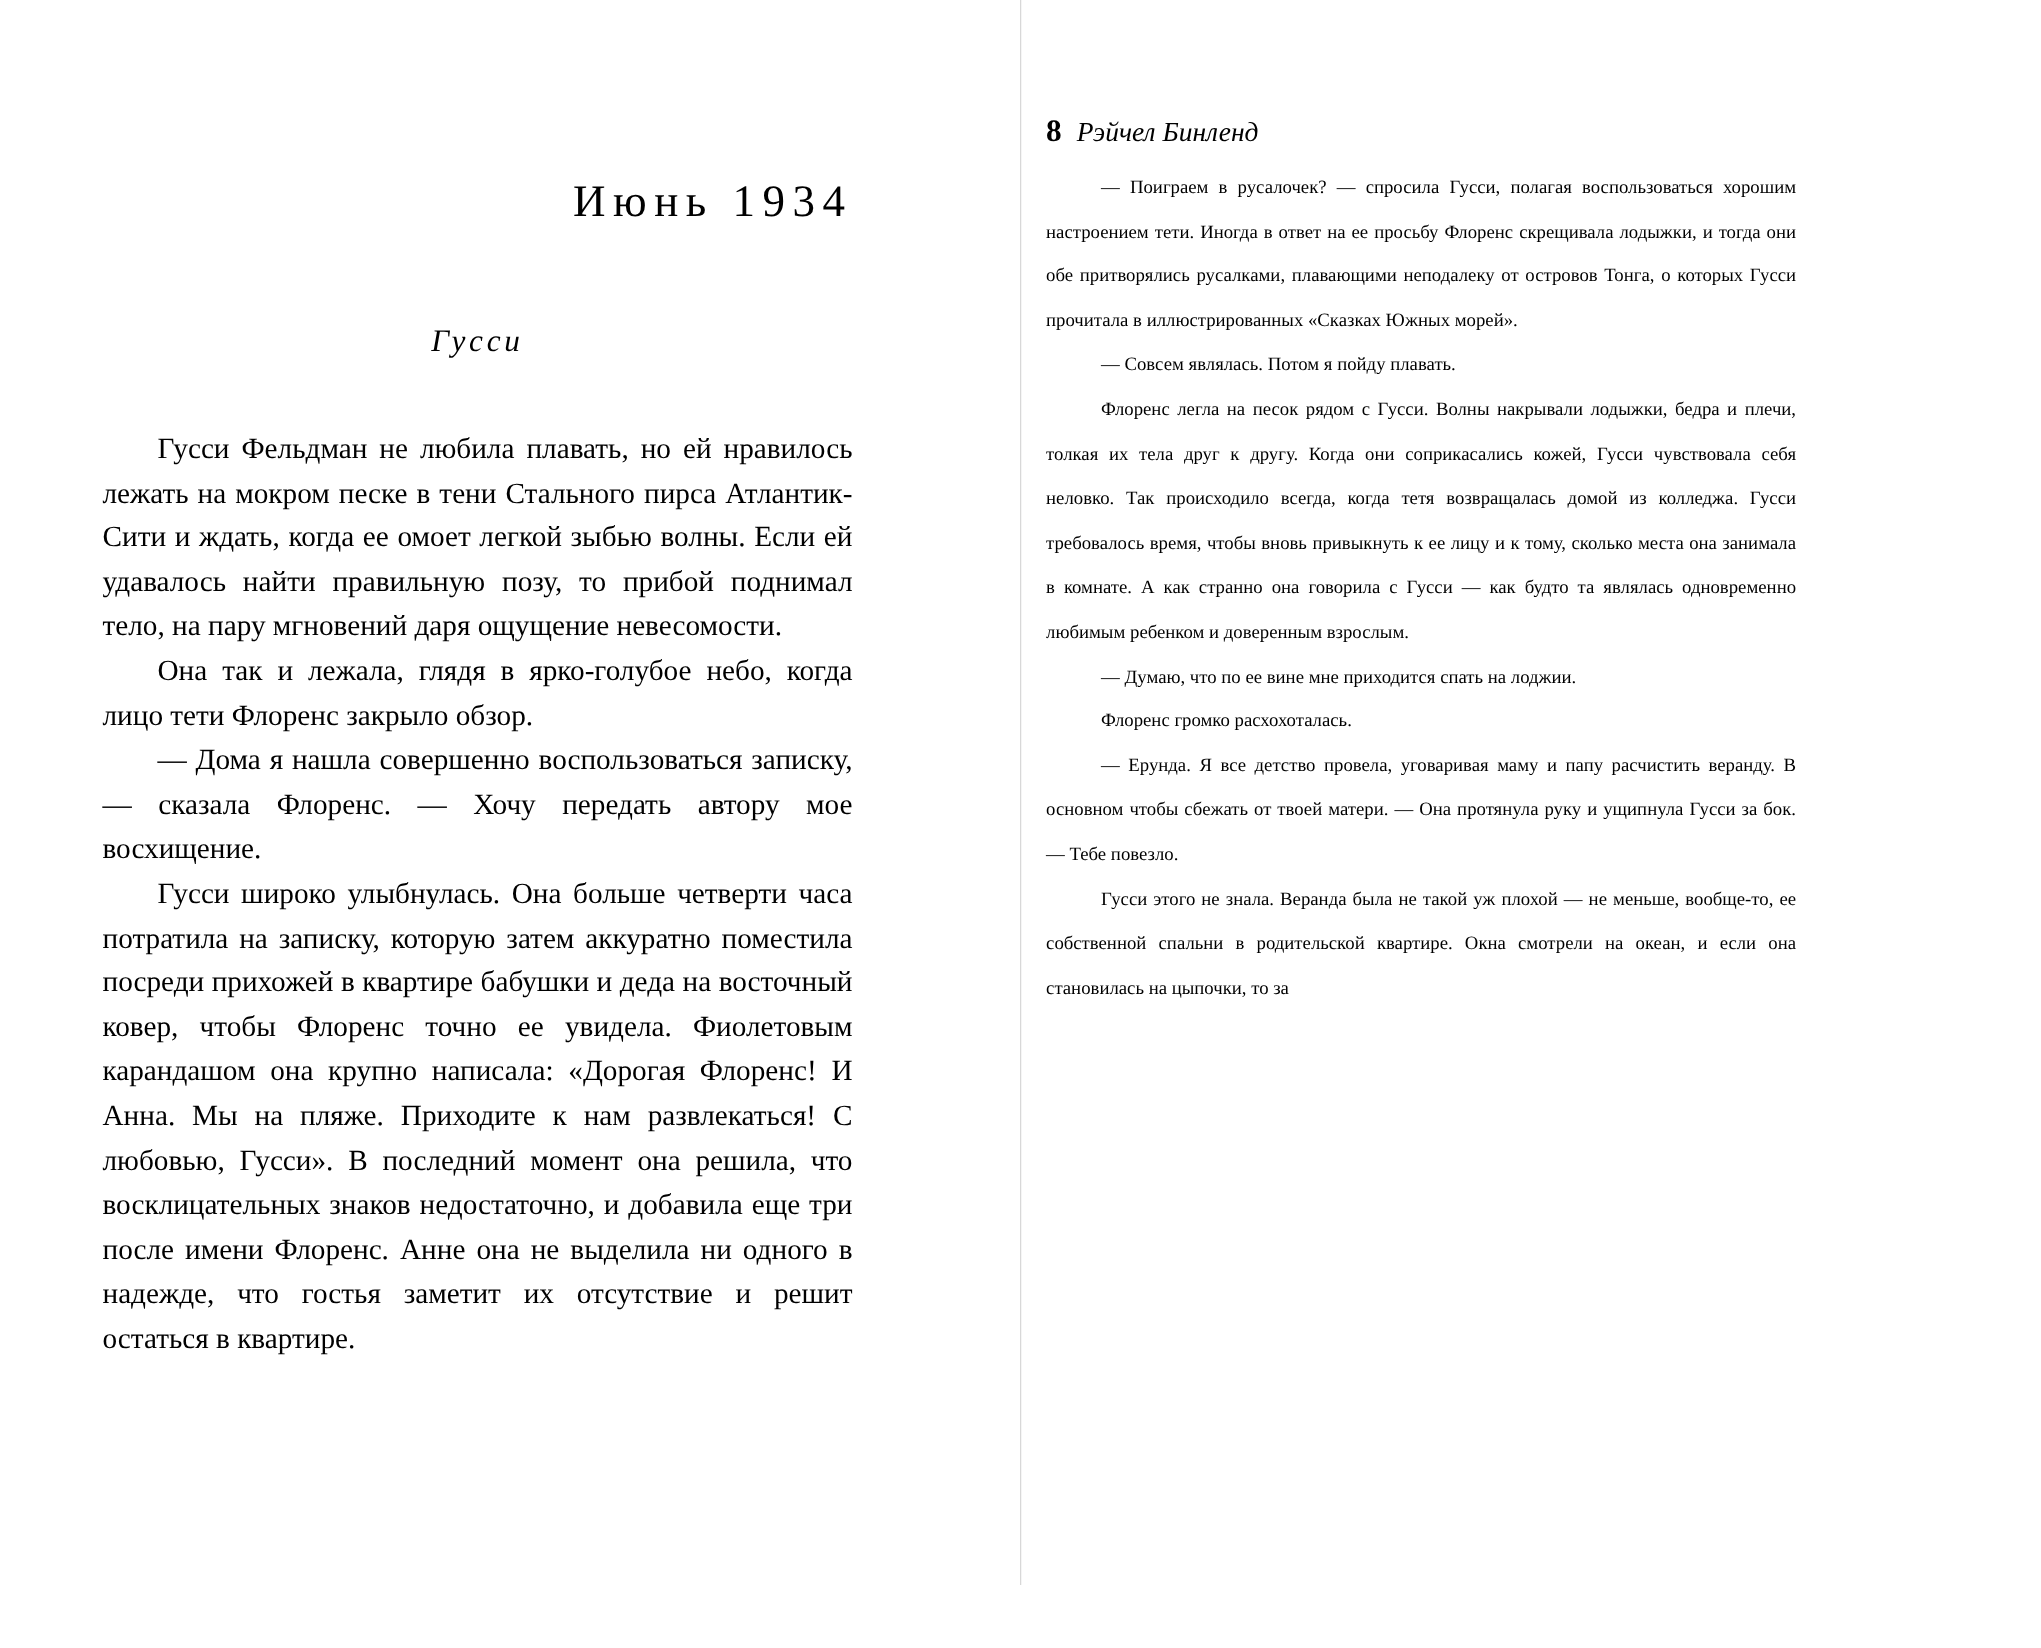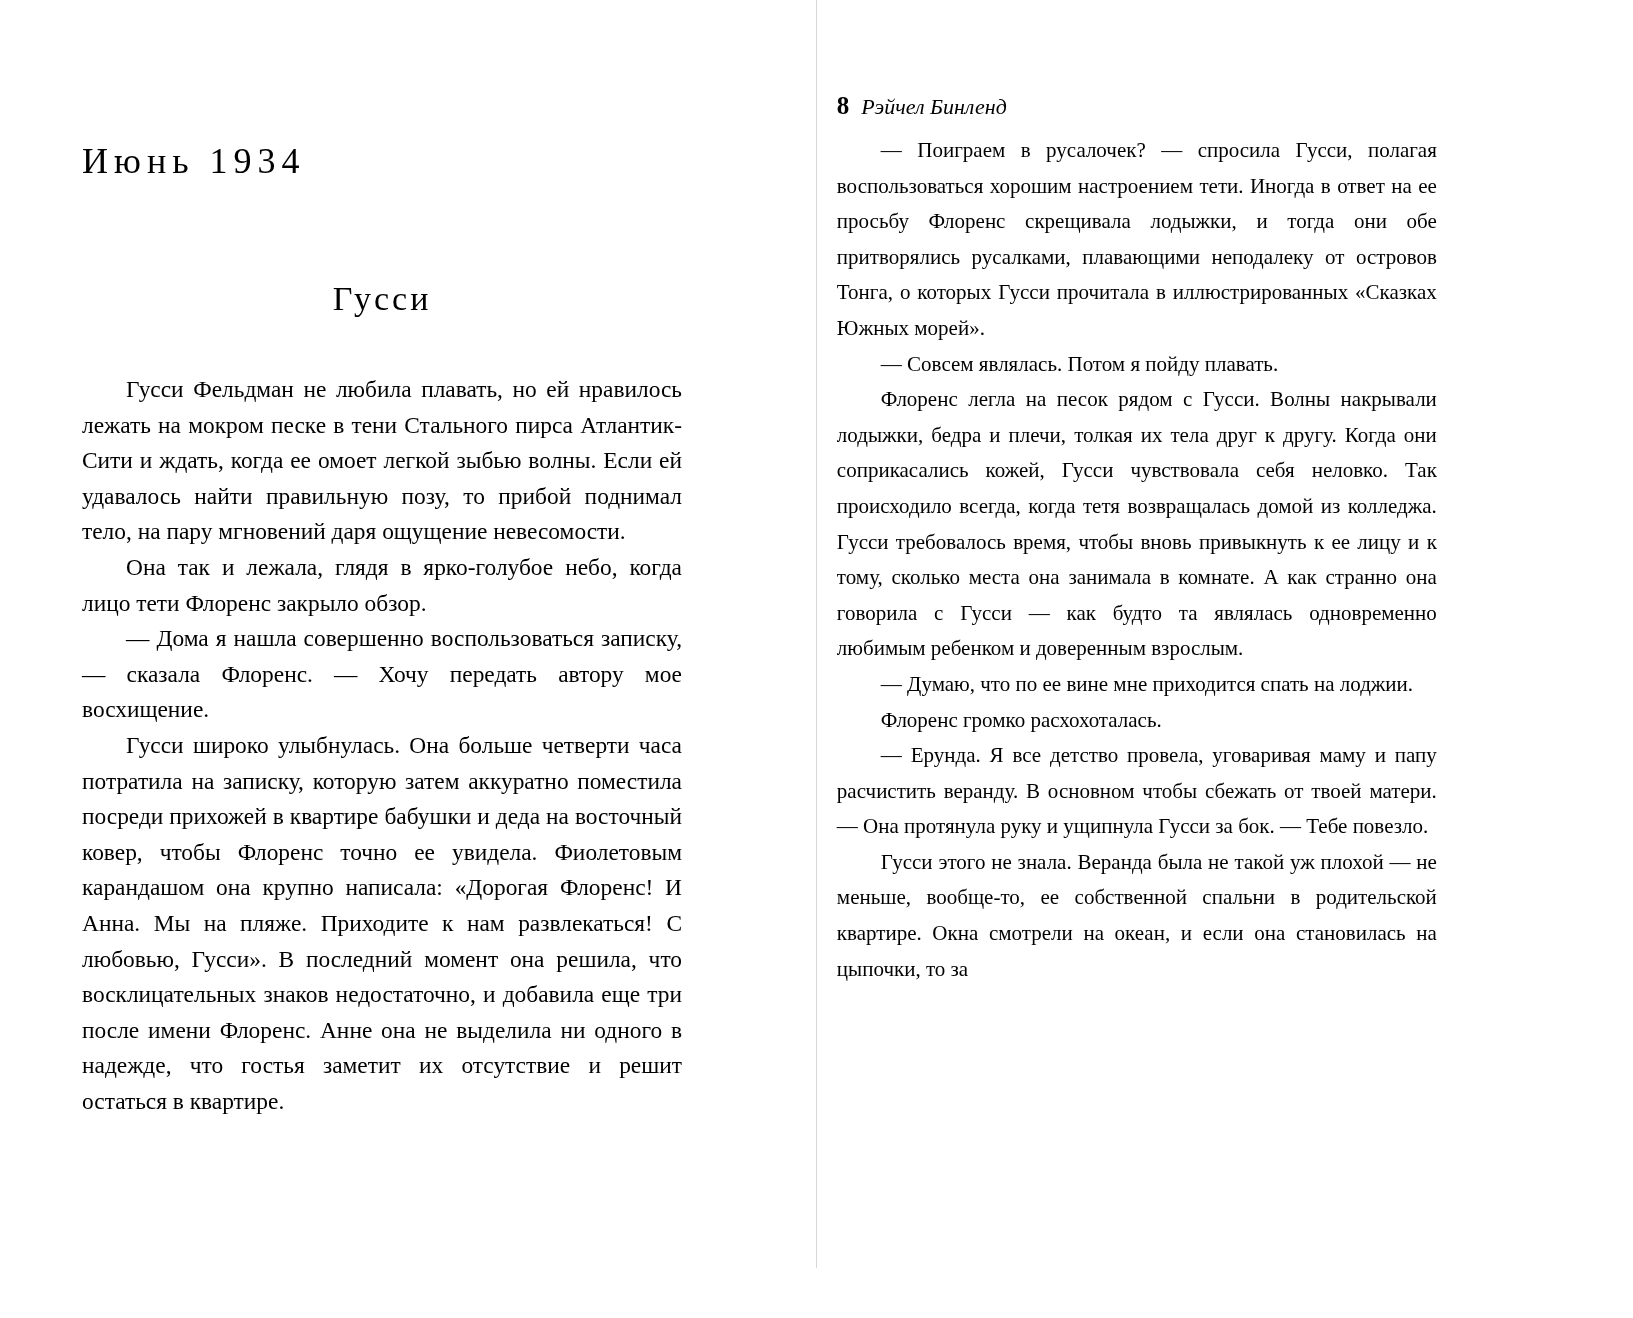"Июнь 1934" .chapter-date { text-align: left -> right }
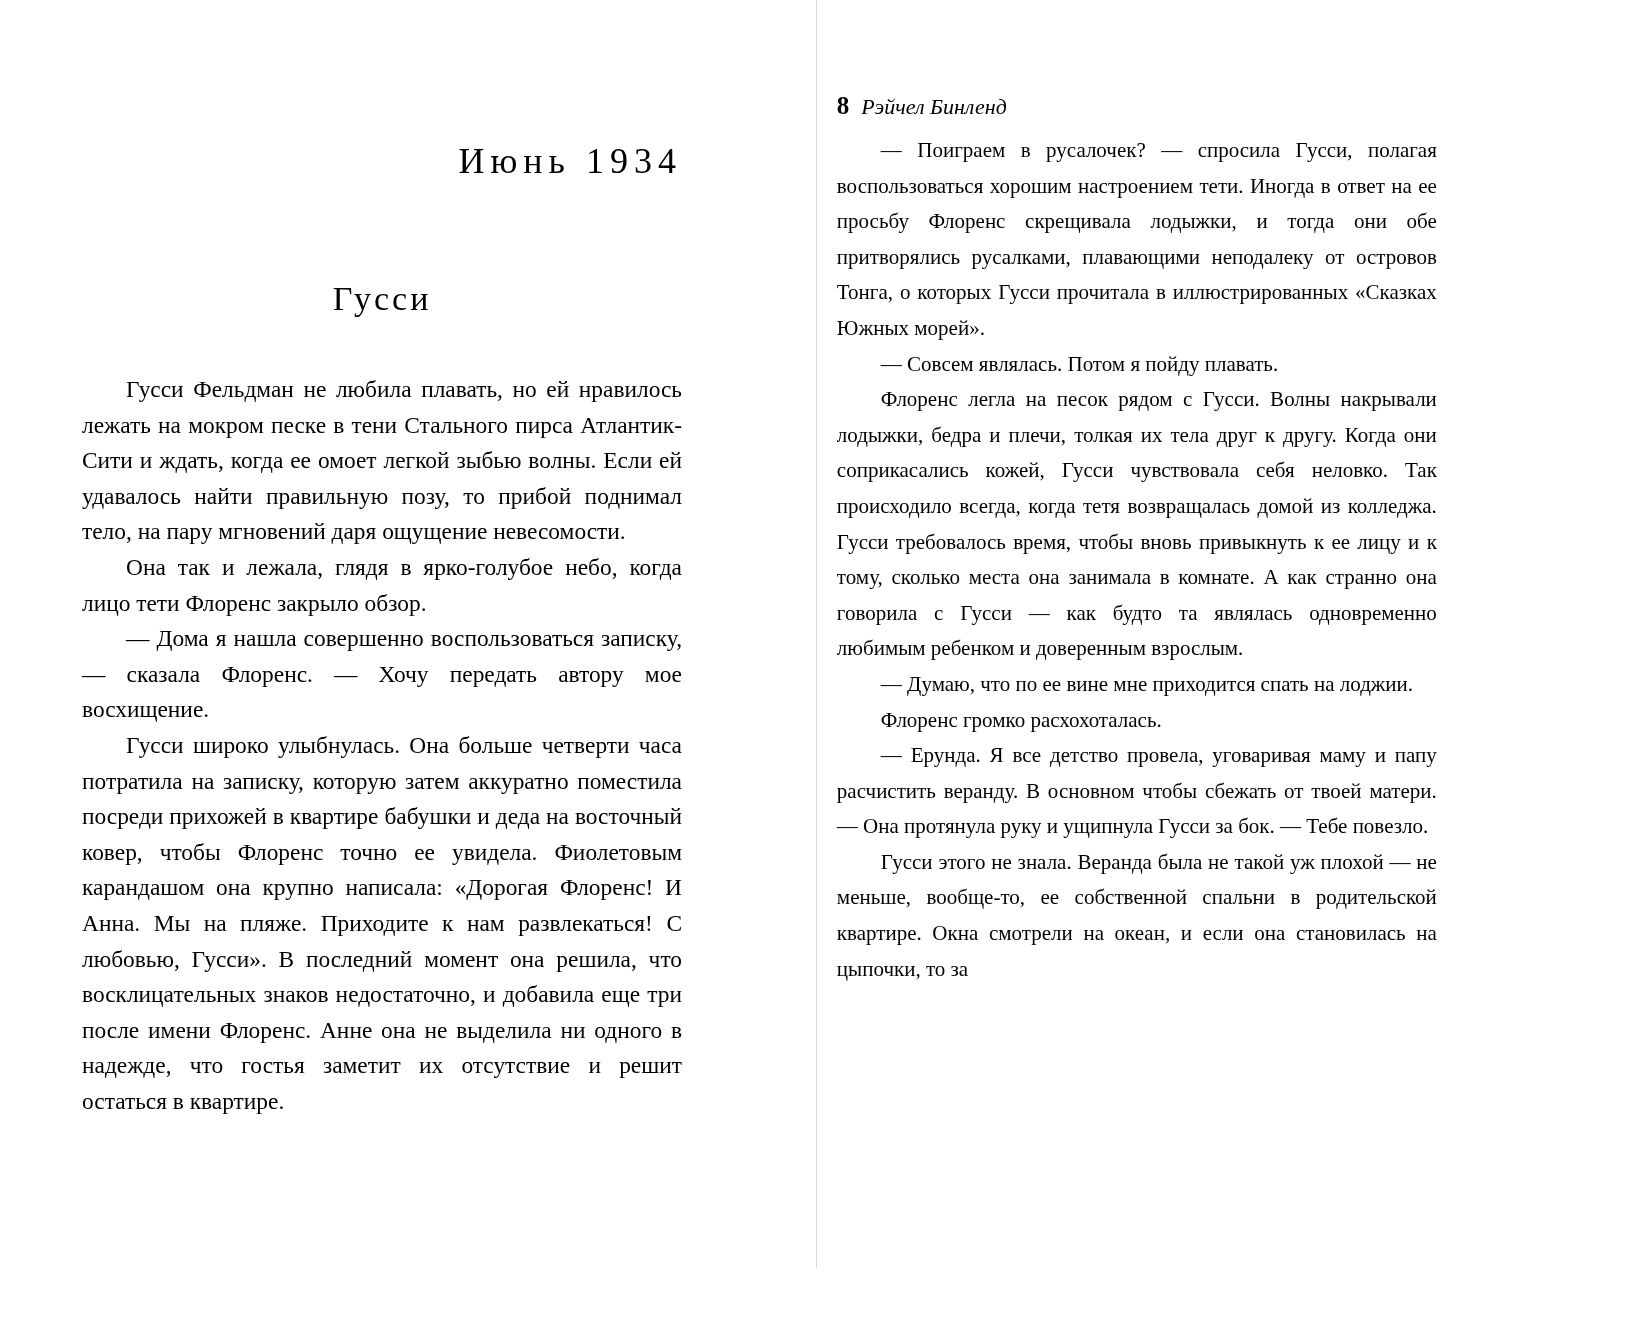"— Поиграем в русалочек? —" .right-body { font-size: 21px -> 15px }
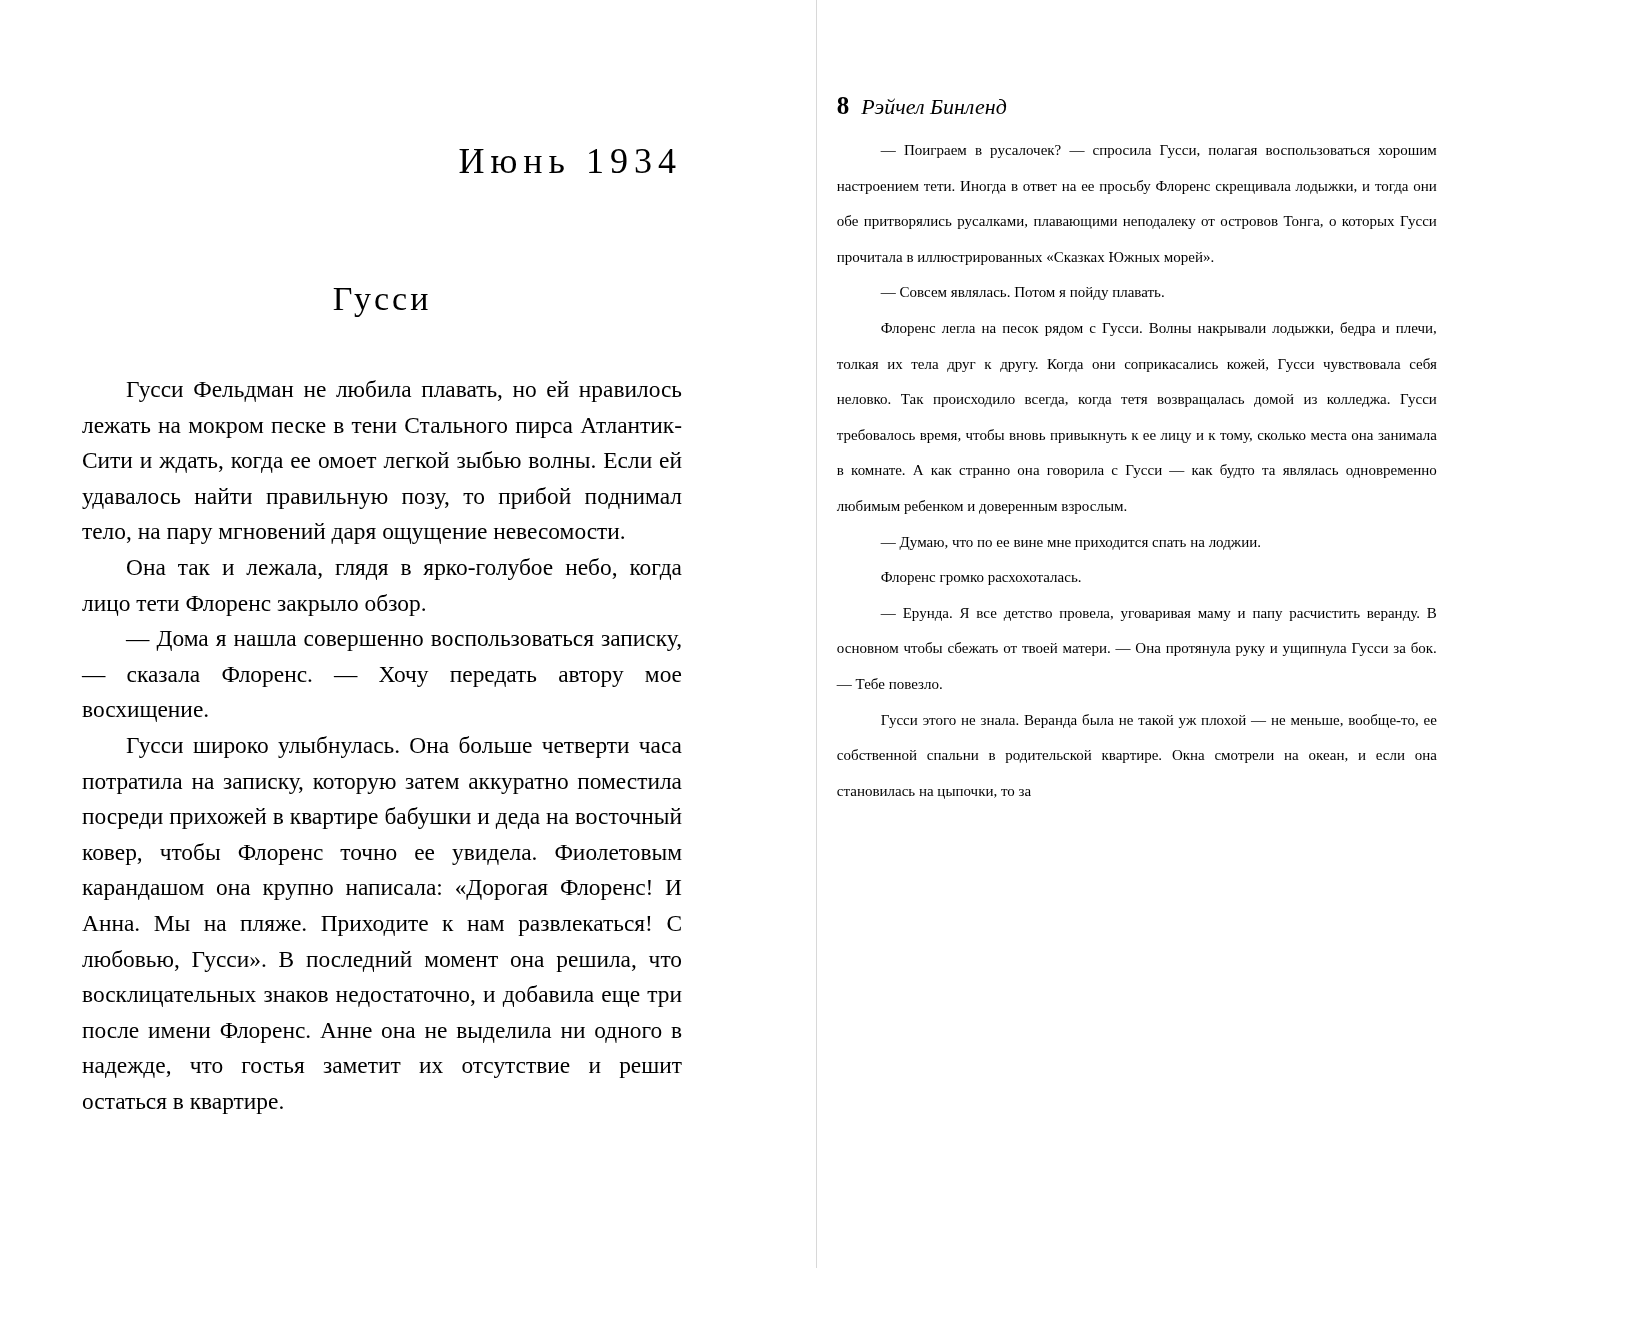"Гусси" .section-name { font-size: 34px -> 25px; font-style: none -> italic; margin-top: 98px -> 78px }
